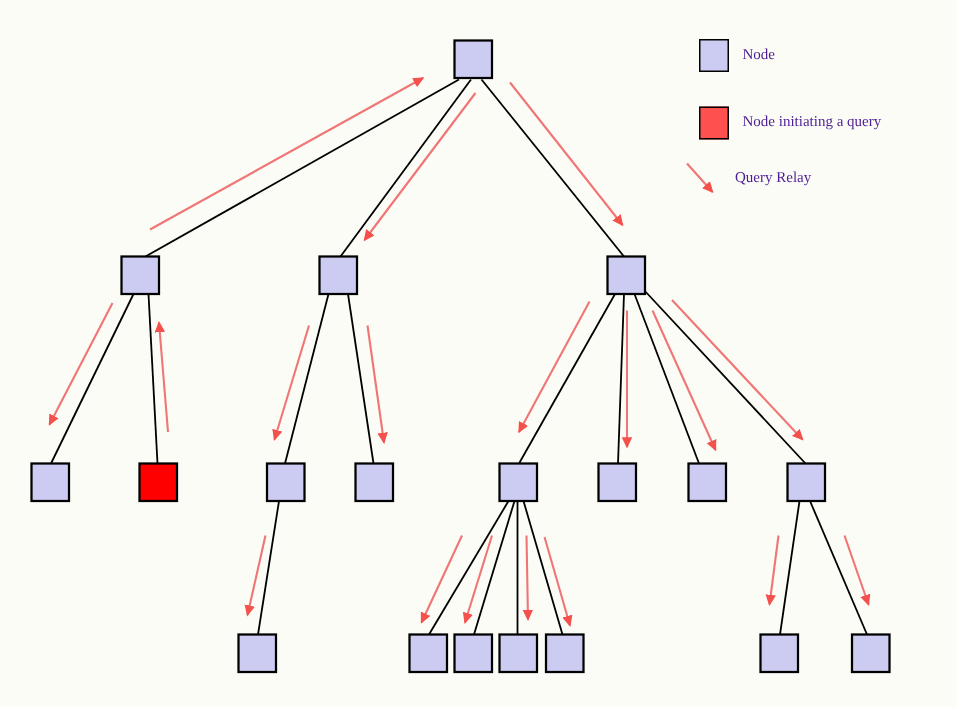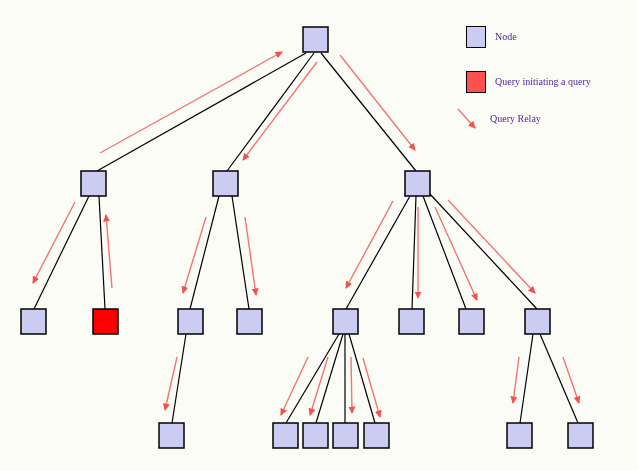"Query initiating a query" span.legend-label { text: Query -> Node }
